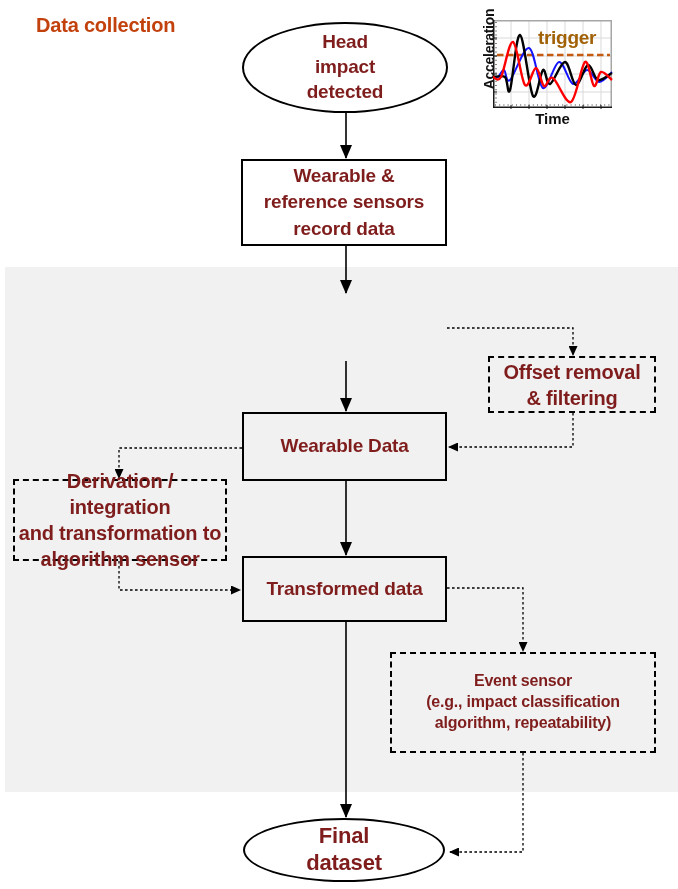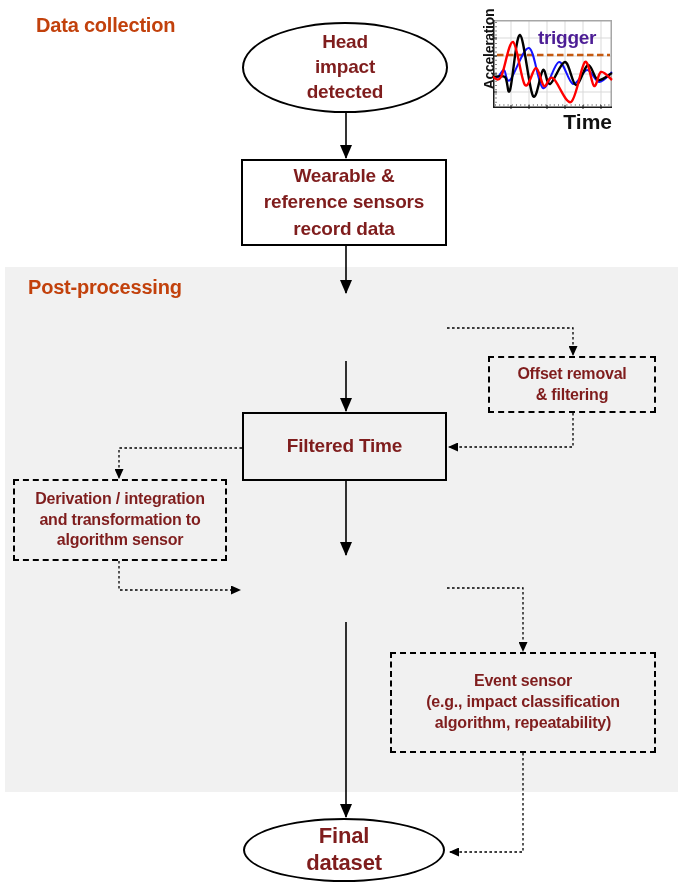"trigger" div.inset-trigger { color: #4c1d95 -> #a16207 }
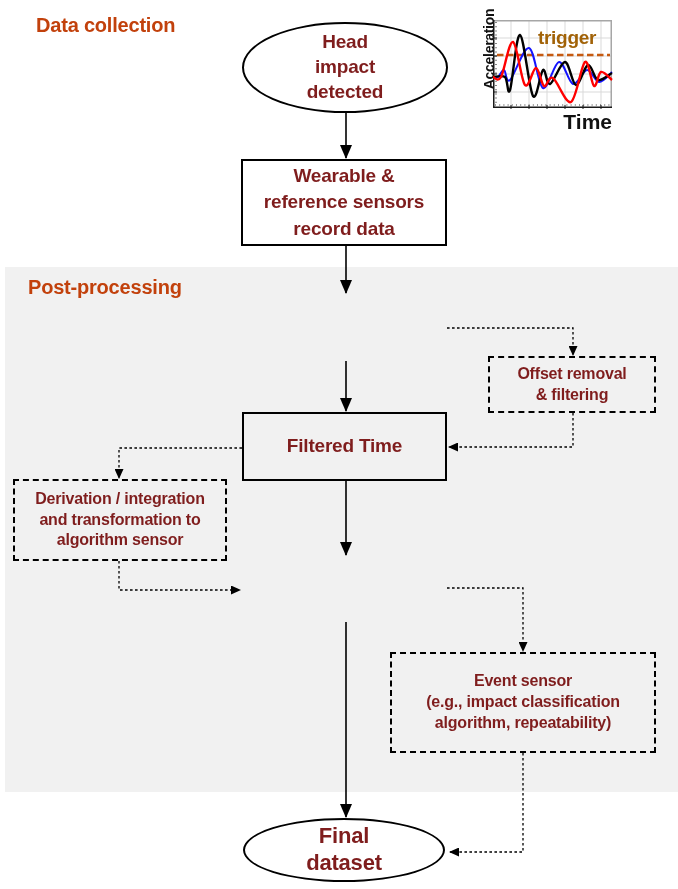"Time" .inset-xlabel { font-size: 21px -> 15px; text-align: right -> center }
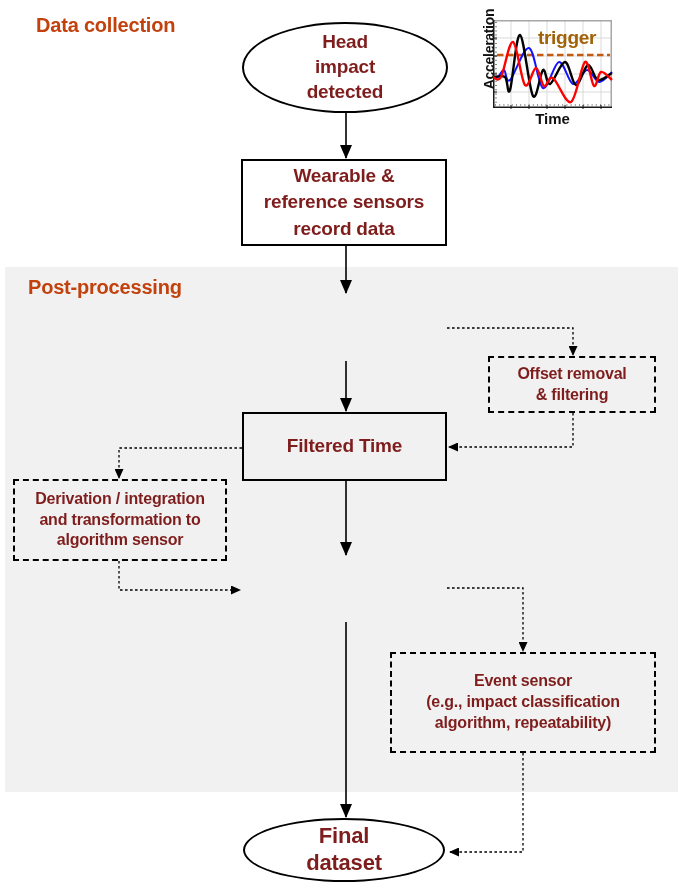"Post-processing" div.section-title { html: <div>Post-processing</div> -> none }
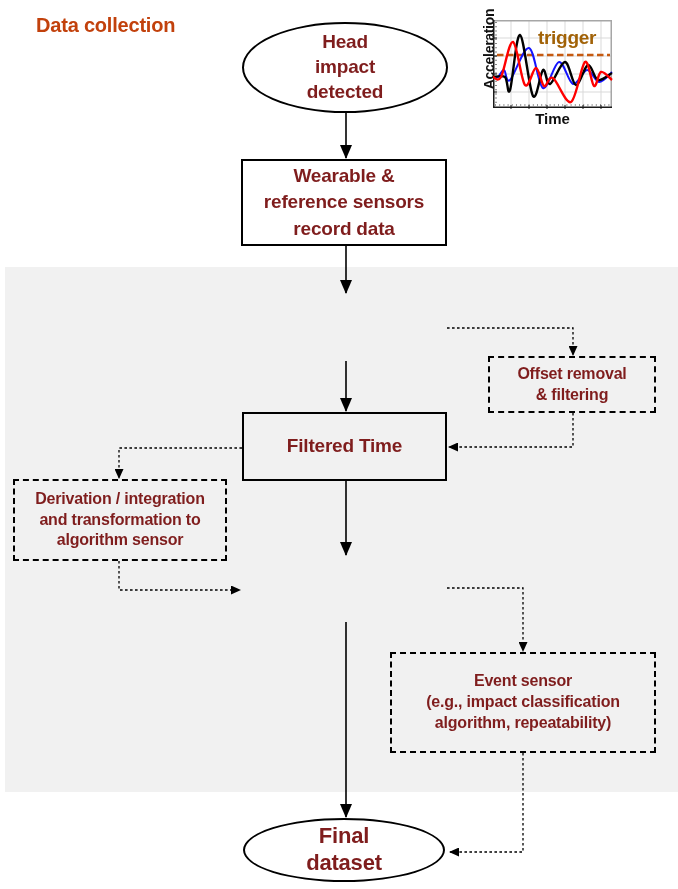"Offset removal" .dashed { font-size: 16px -> 20px }
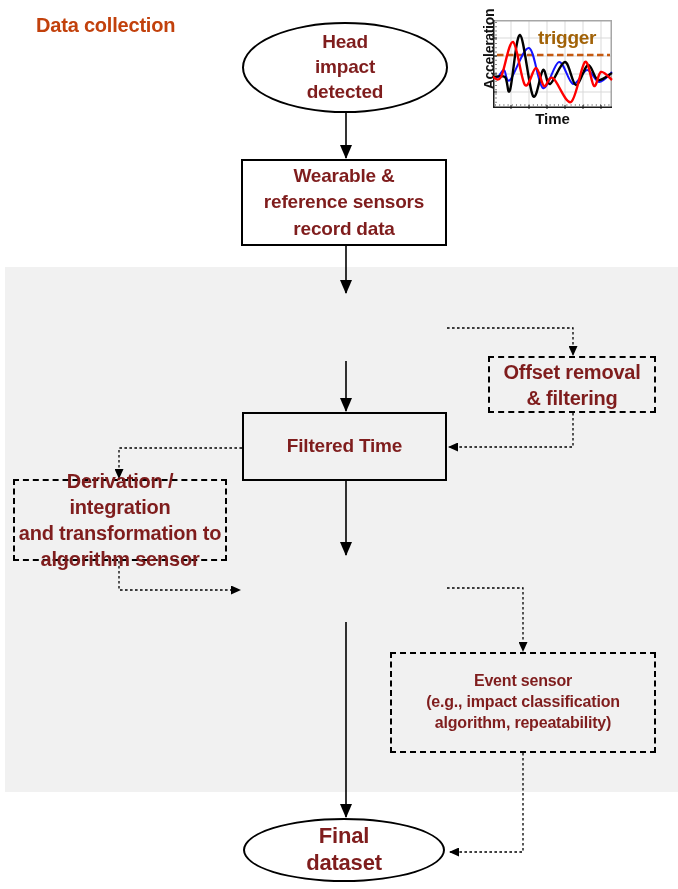"Filtered Time" span { text: Filtered Time -> Wearable Data }
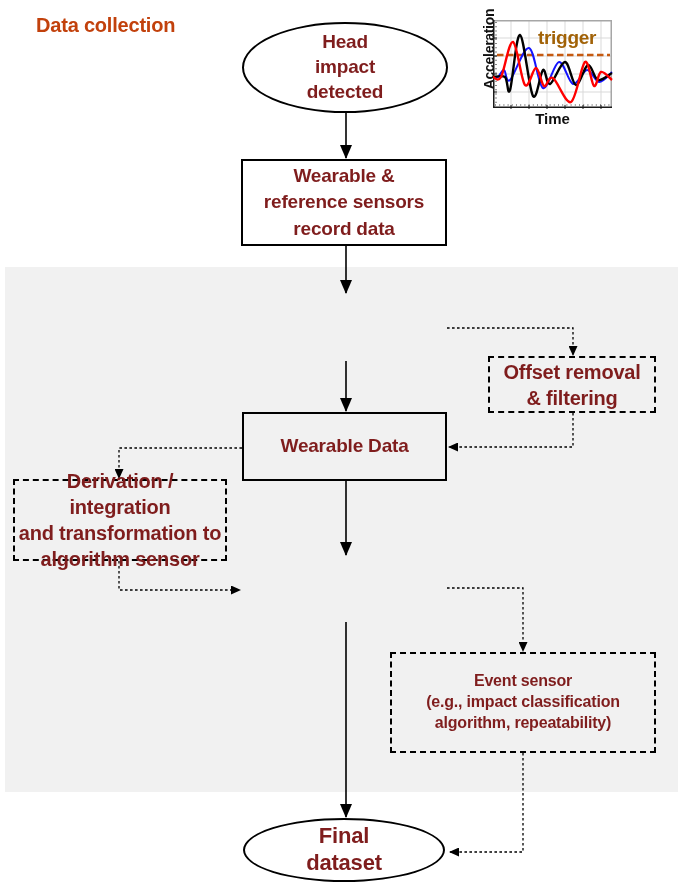"Transformed data" div.node { html: none -> <div> <span>Transformed data</span> </div> }
